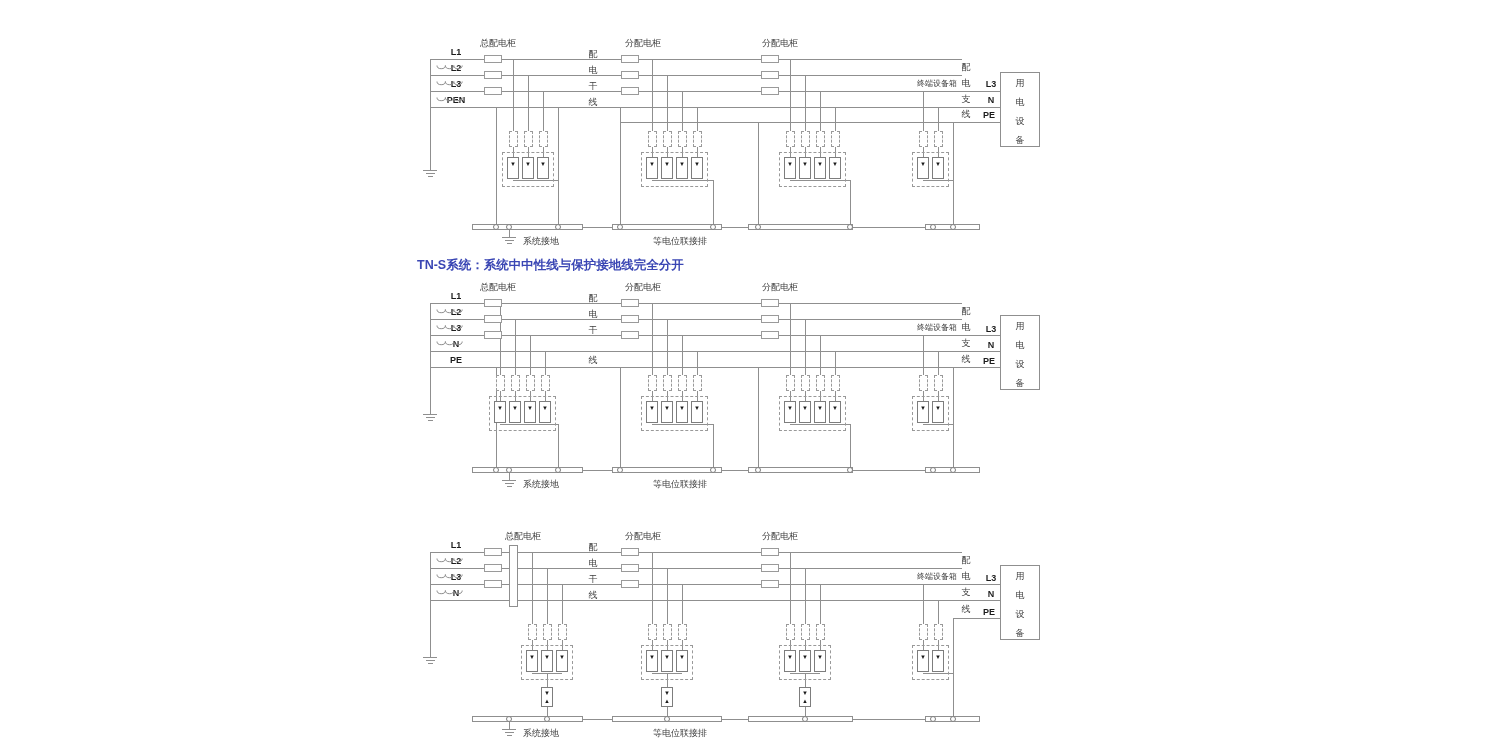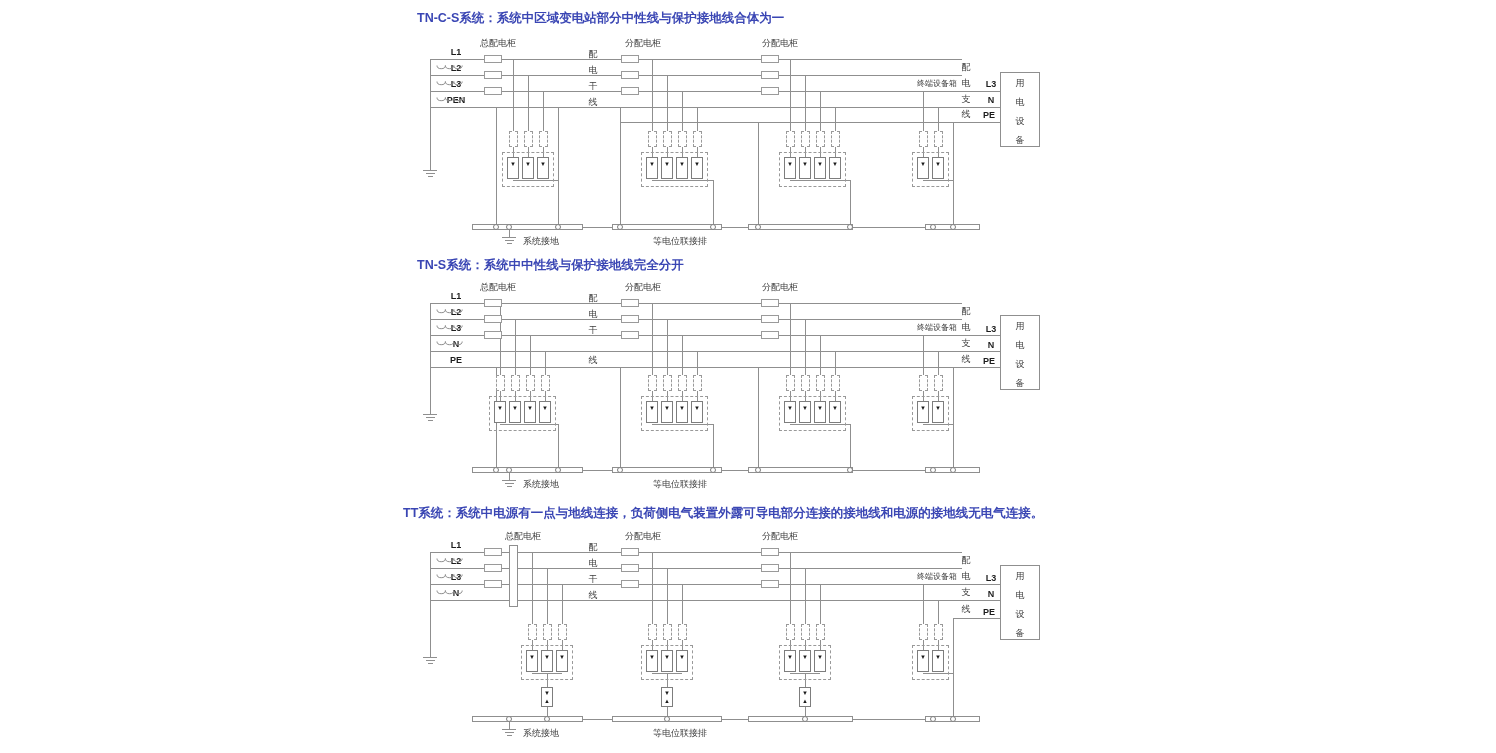"TN-C-S系统：系统中区域变电站部分中性线与保护接地线合体为一" div.title { html: <div>TN-C-S系统：系统中区域变电站部分中性线与保护接地线合体为一</div> -> none }
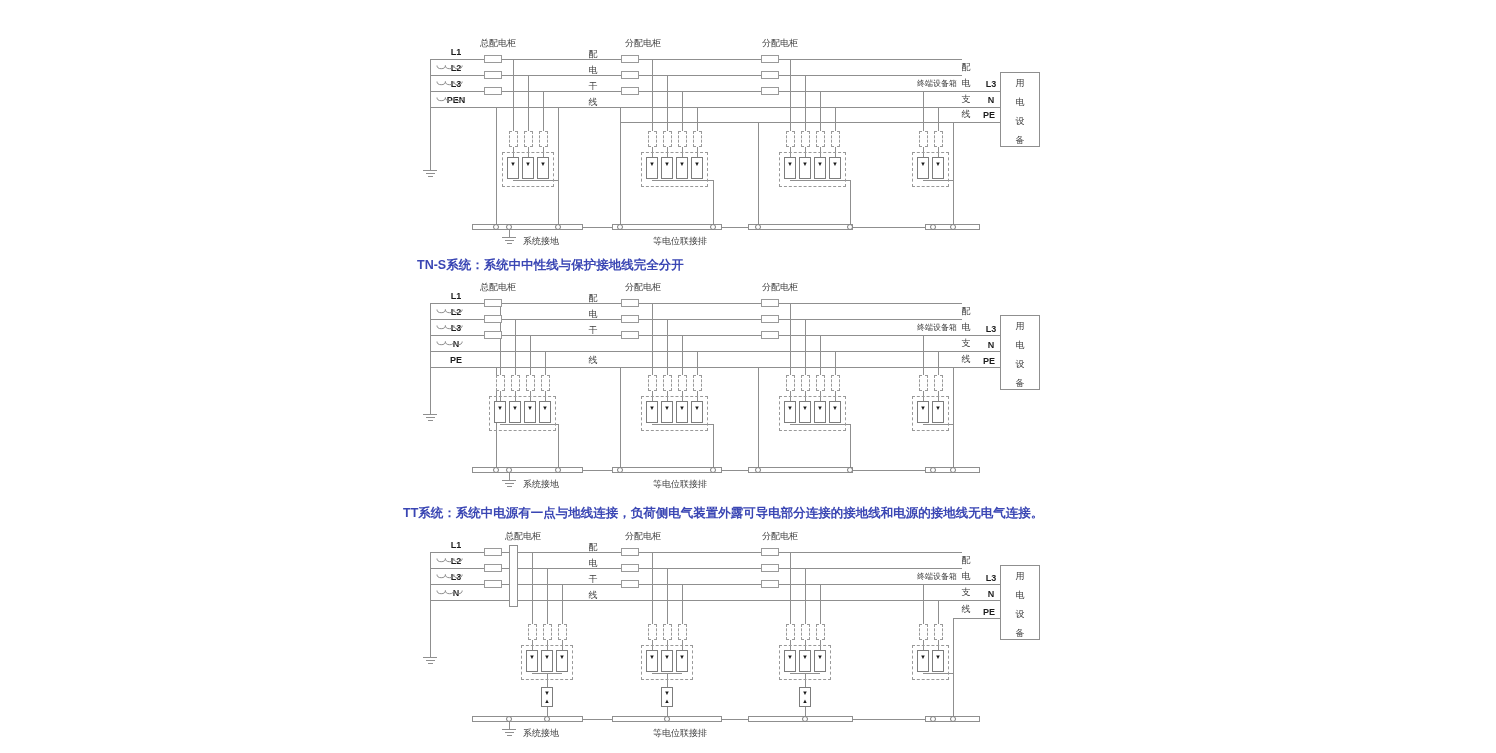"TT系统：系统中电源有一点与地线连接，负荷侧电气装置外露可导电部分连接的接地线和" div.title { html: <div>TT系统：系统中电源有一点与地线连接，负荷侧电气装置外露可导电部分连接的接地线和电源的接地线无电气连接。</div> -> none }
